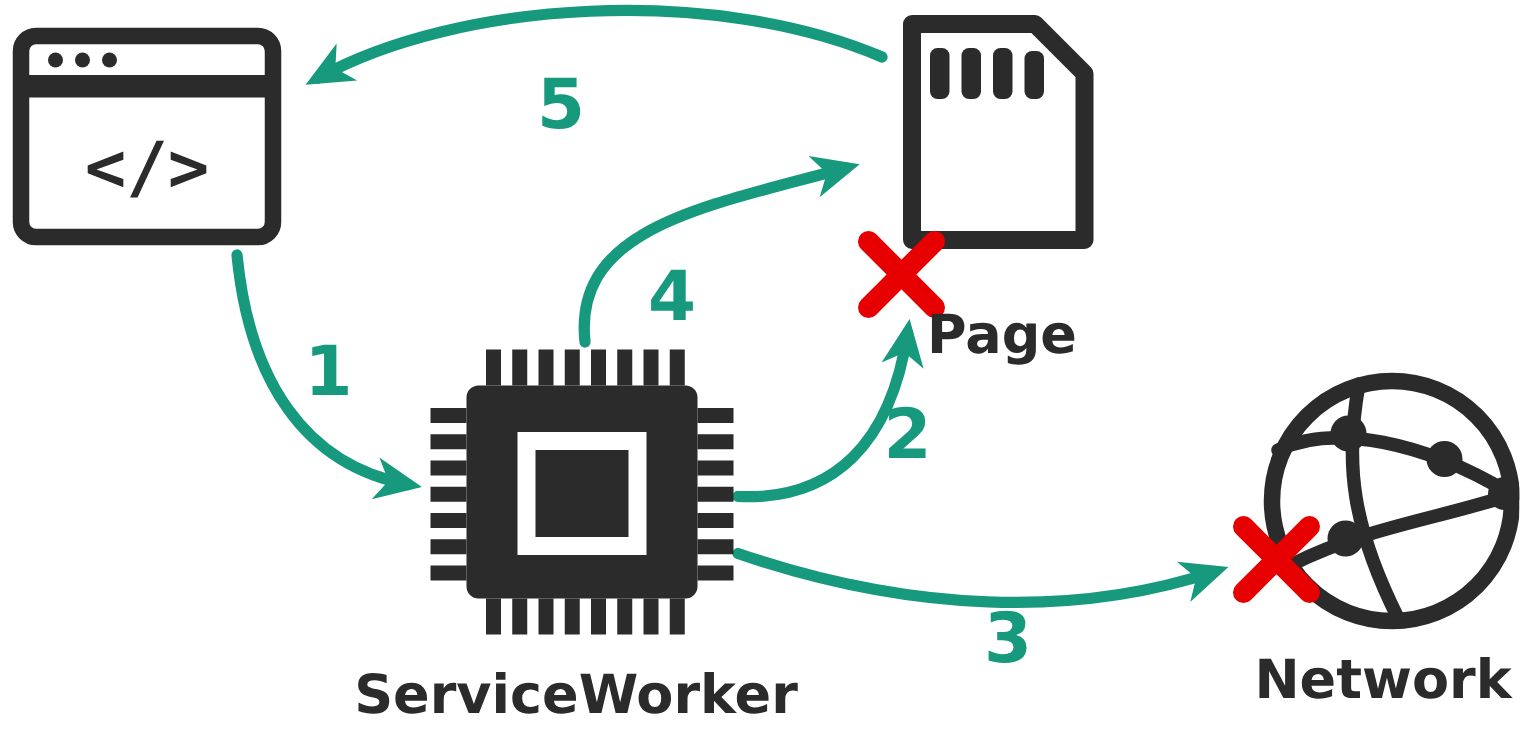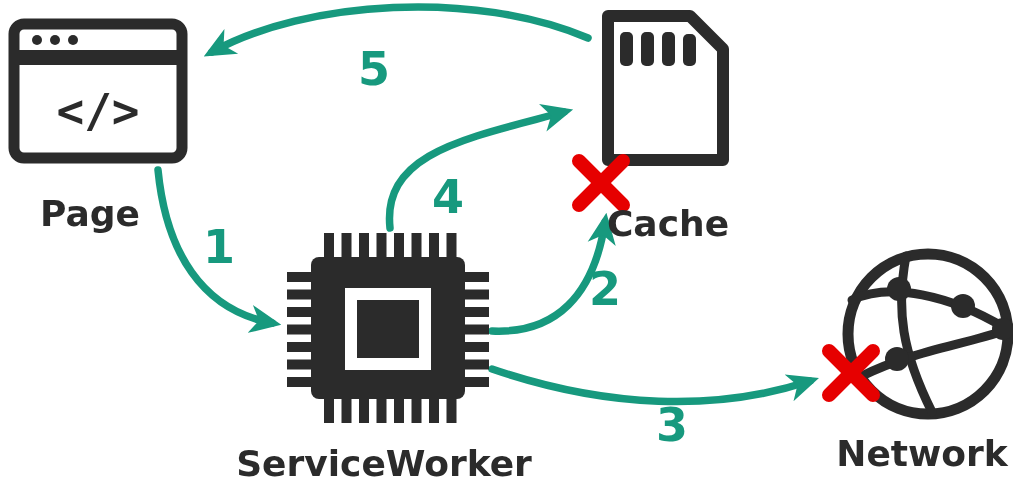"Page" div.node-label { html: <div>Page</div> -> none }
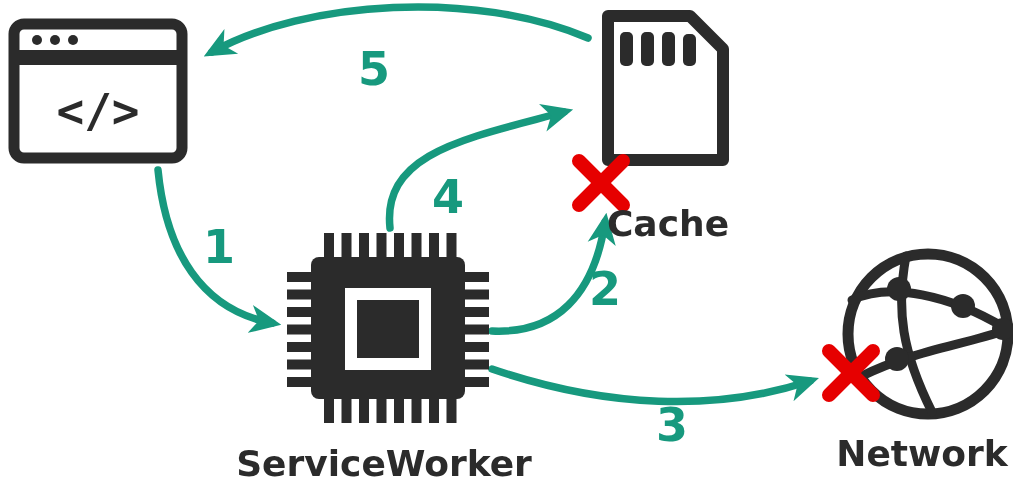"Cache" div.node-label { text: Cache -> Page }
